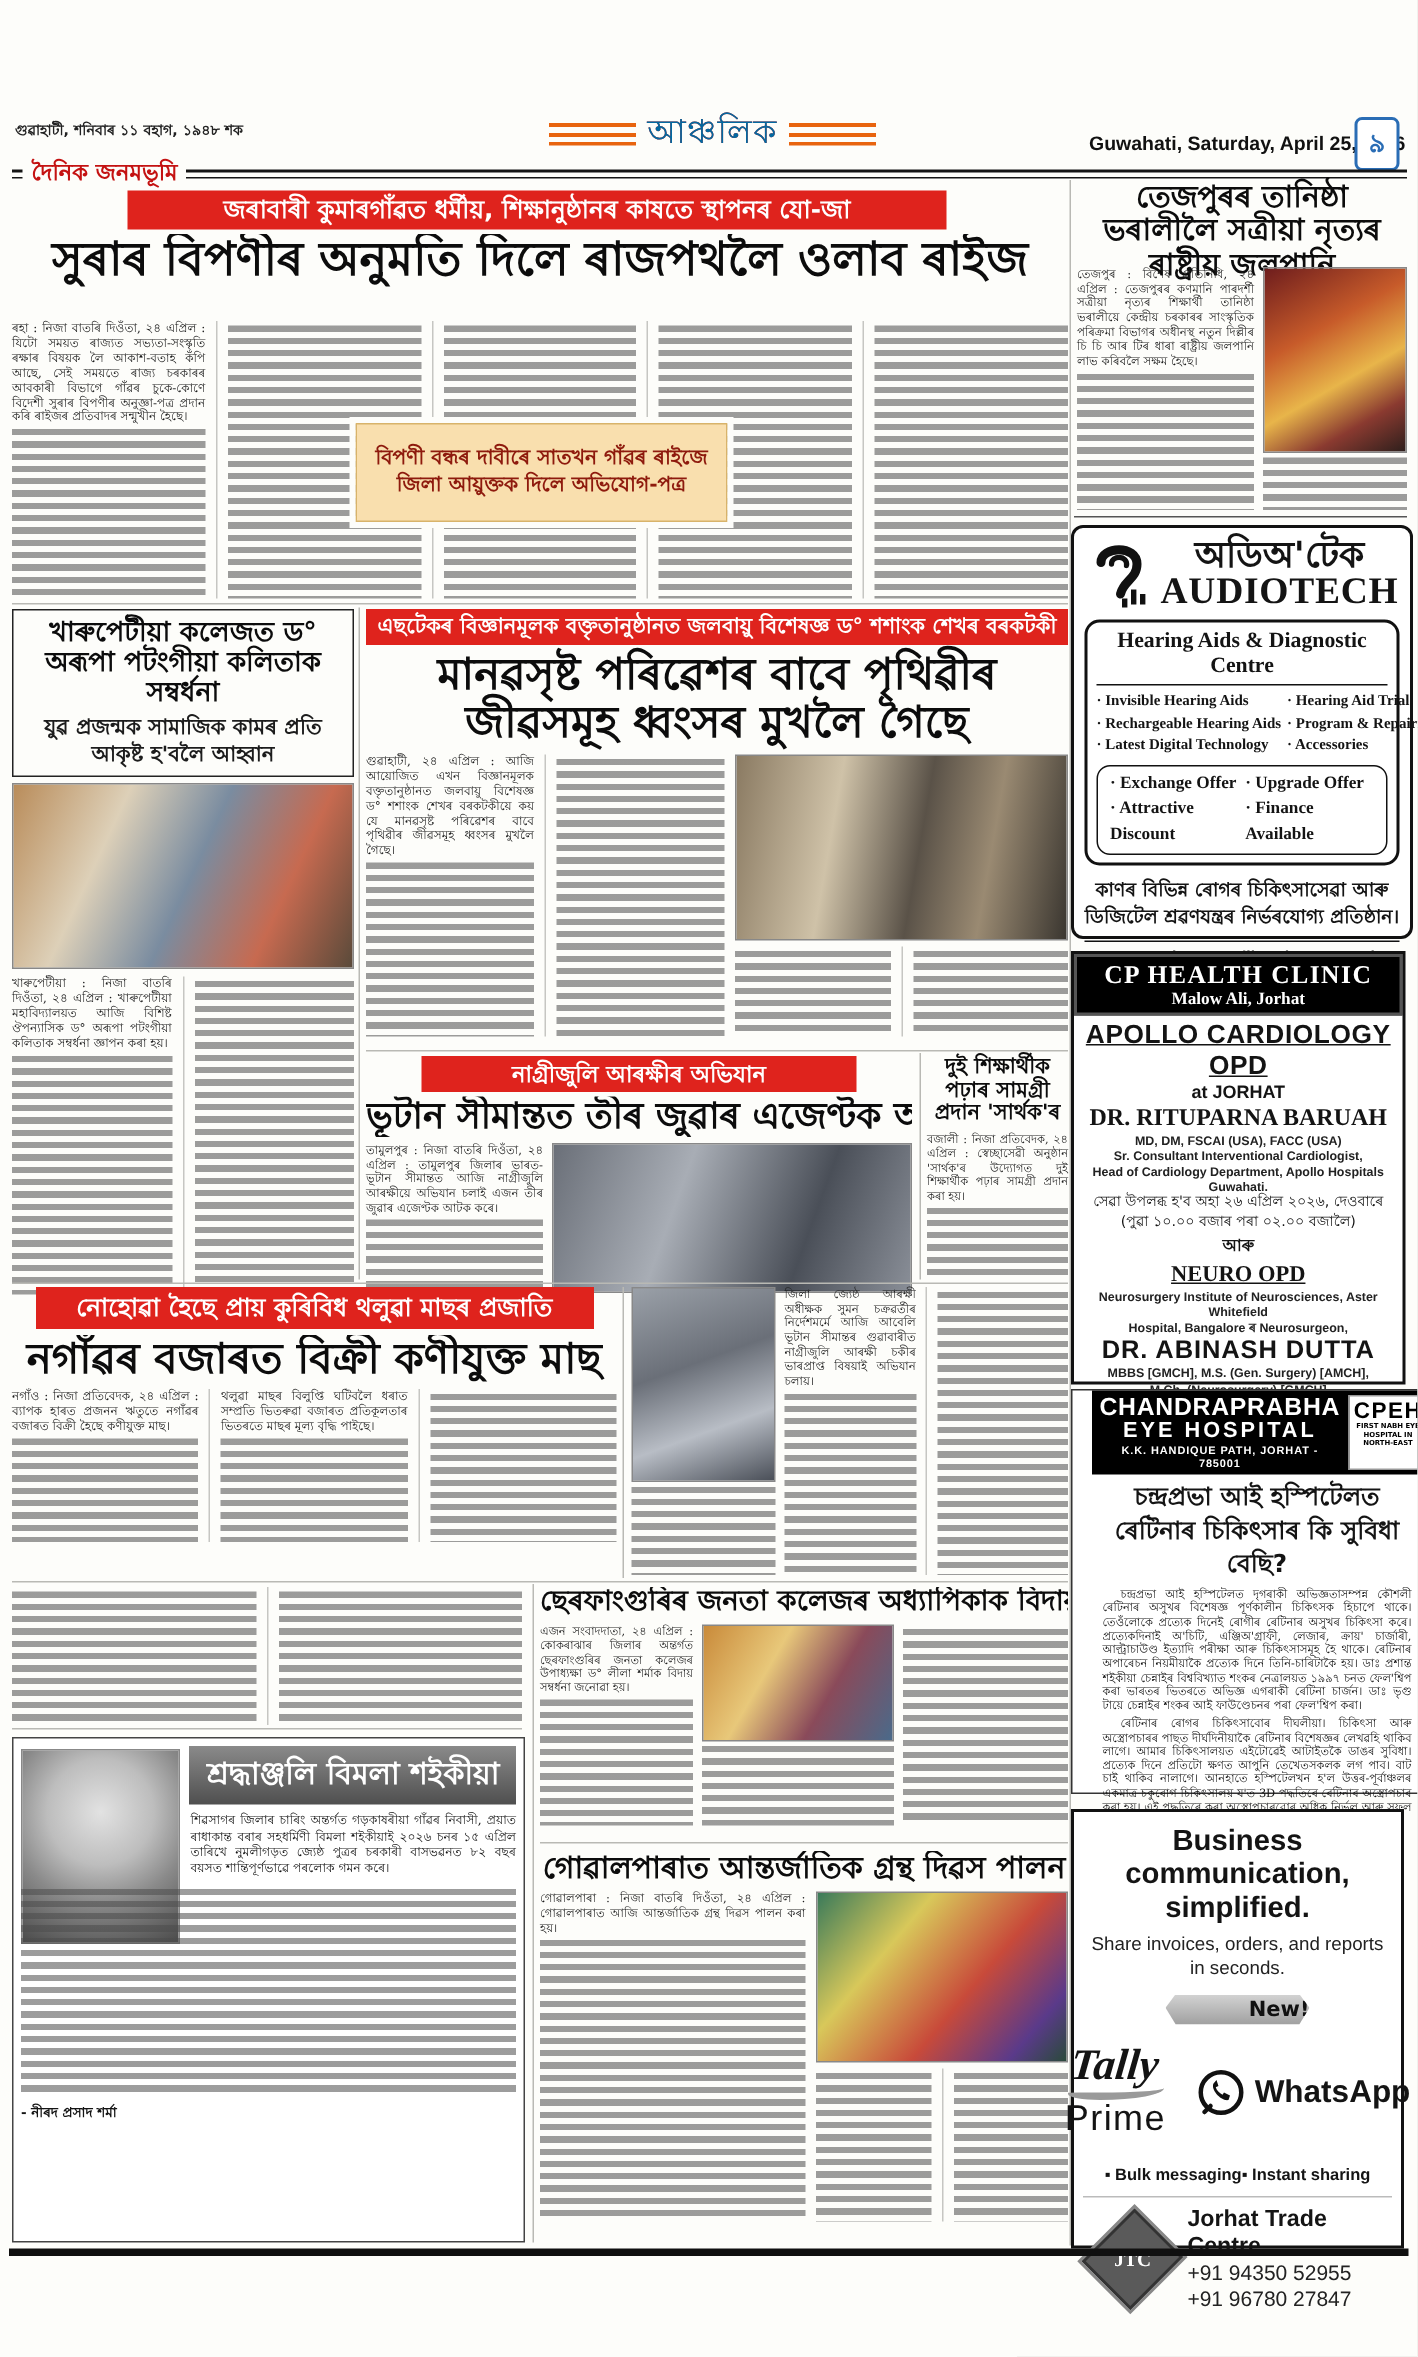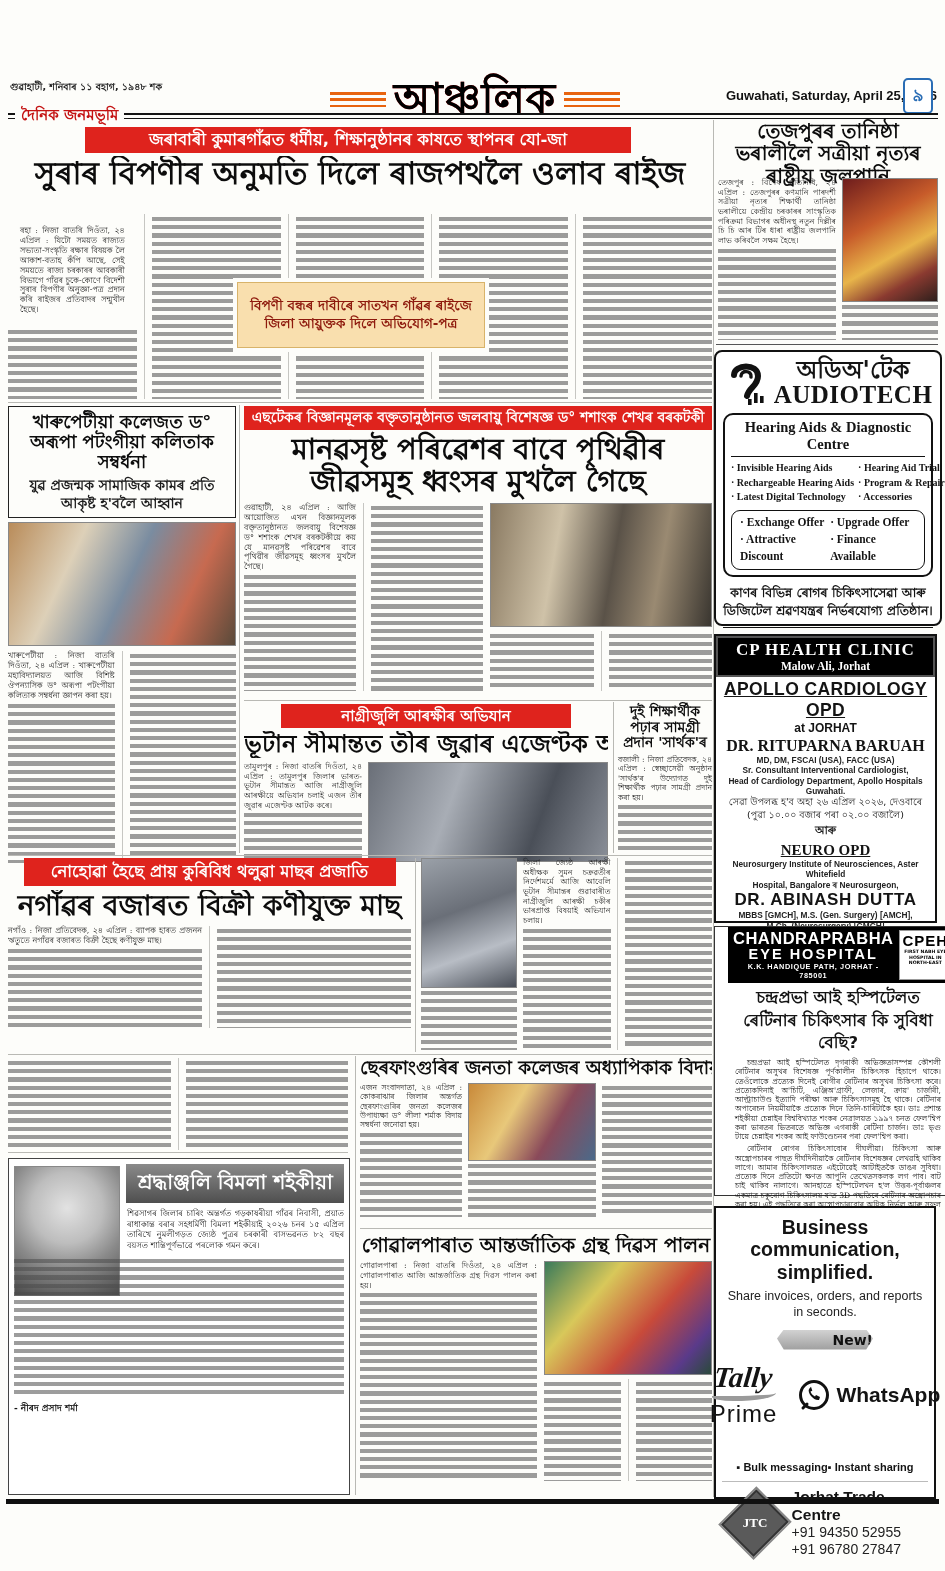"আঞ্চলিক" .m-logo { color: #000000 -> #0369a1; font-size: 42px -> 22px; font-weight: bold -> normal }
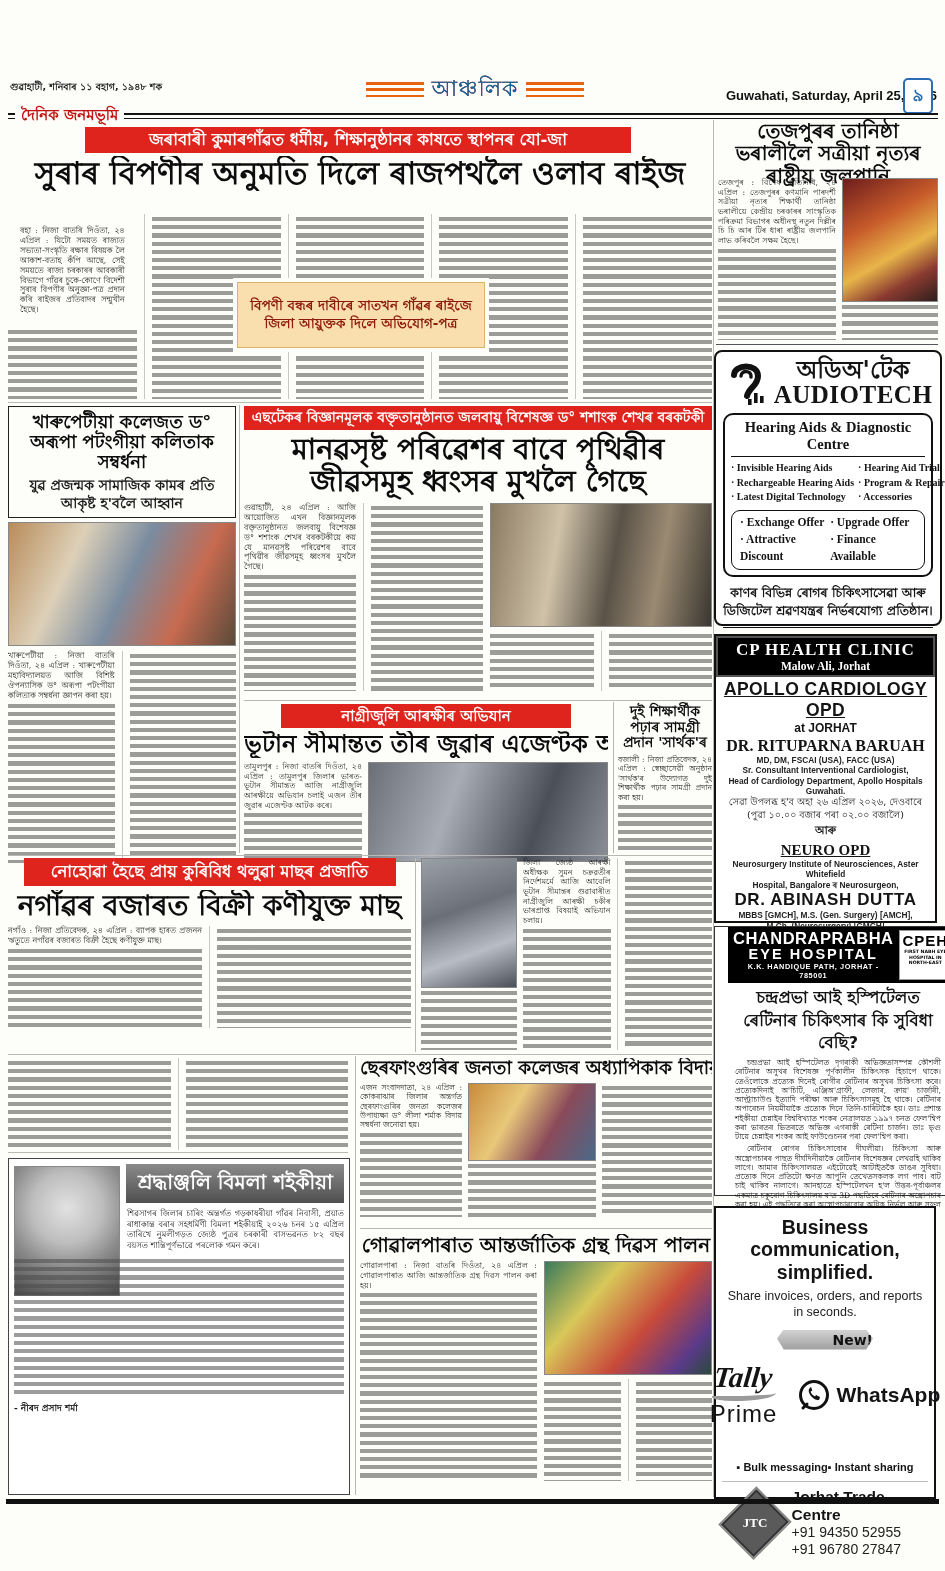"ৰহা : নিজা বাতৰি দিওঁতা," p.lead { margin: 12px -> 0 }
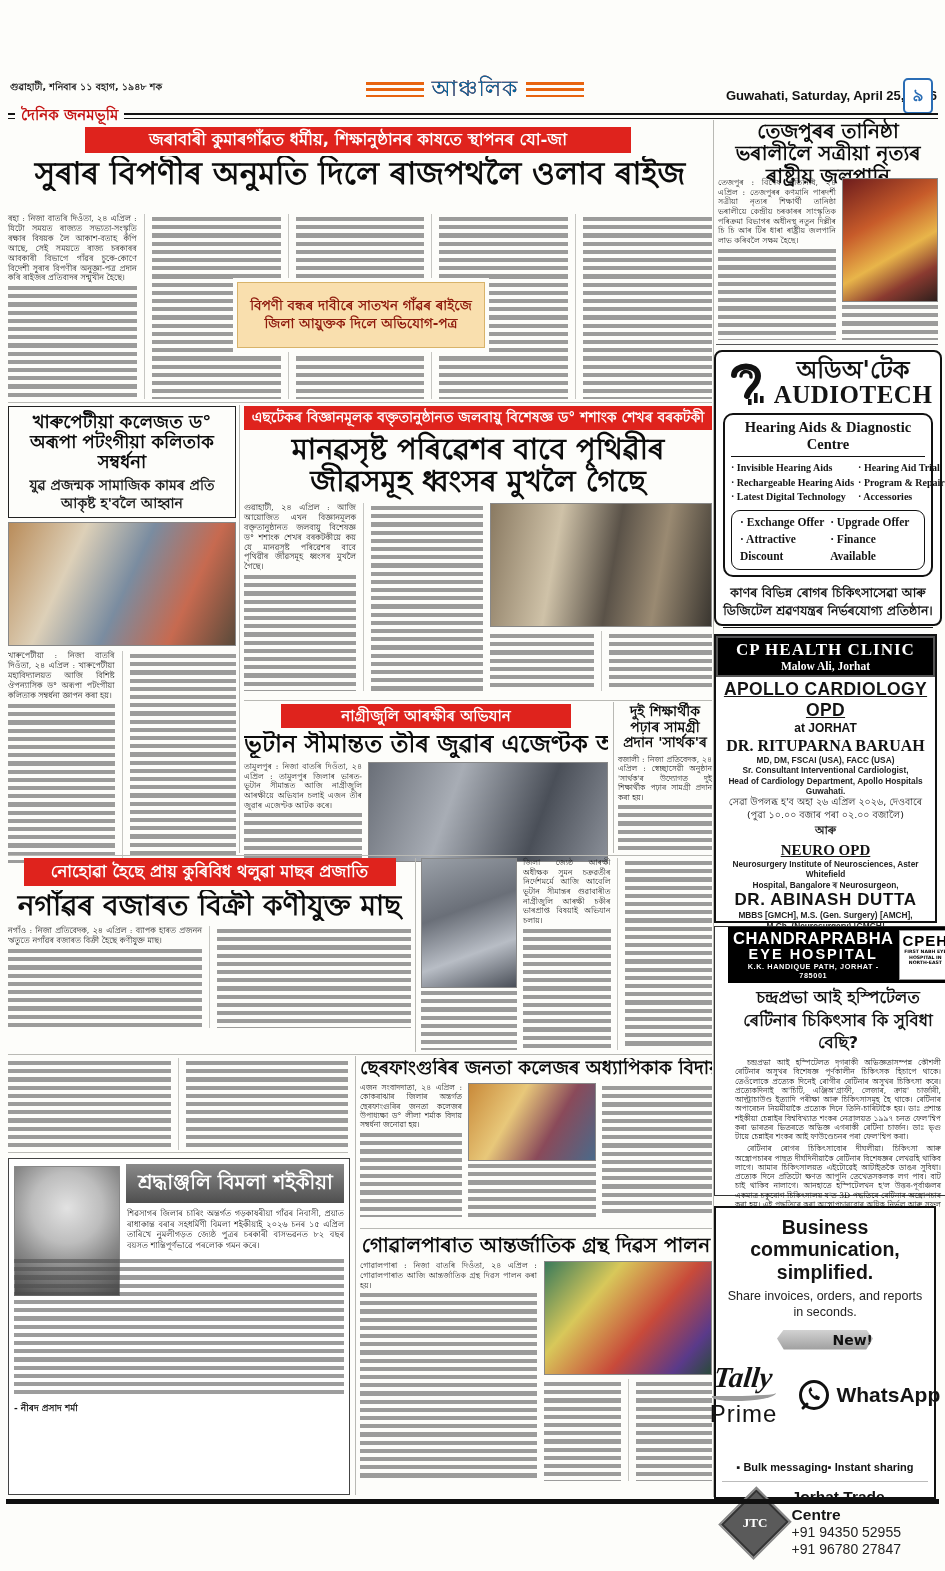"থলুৱা মাছৰ বিলুপ্তি ঘটিবলৈ ধৰাত" div.c { html: none -> <div> <p>থলুৱা মাছৰ বিলুপ্তি ঘটিবলৈ ধৰাত সম্প্ৰতি ভিতৰুৱা বজাৰত প্ৰতিকূলতাৰ ভিতৰতে মাছৰ মূল্য বৃদ্ধি পাইছে।</p> <div></div> </div> }
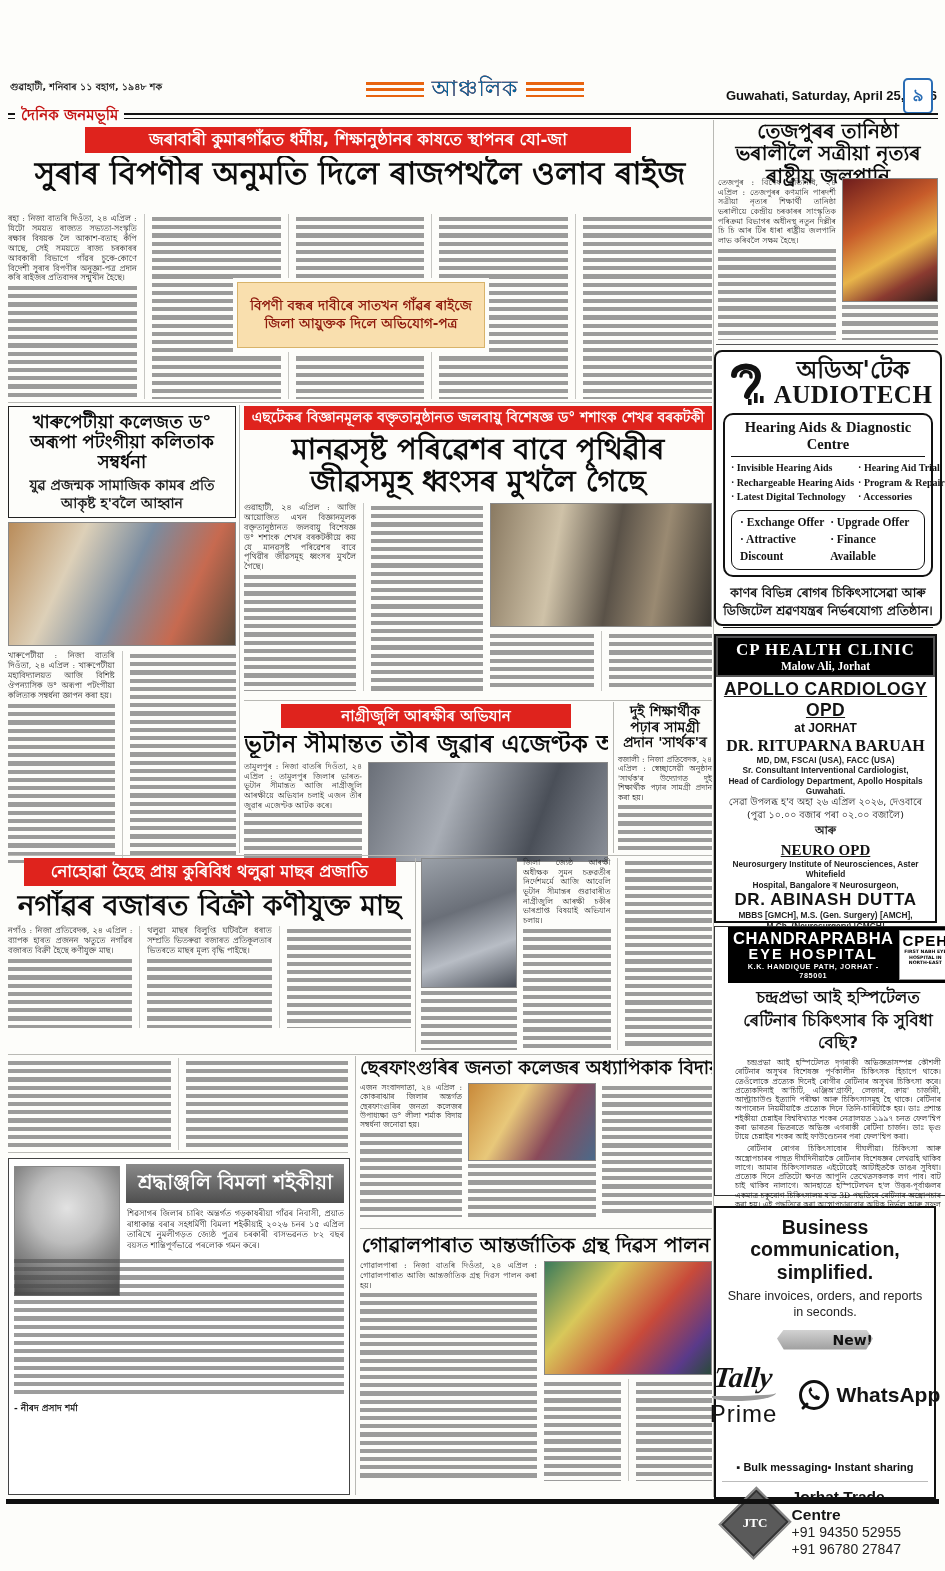"▪ Bulk messaging" .tbullets { margin-top: 27px -> 10px }
